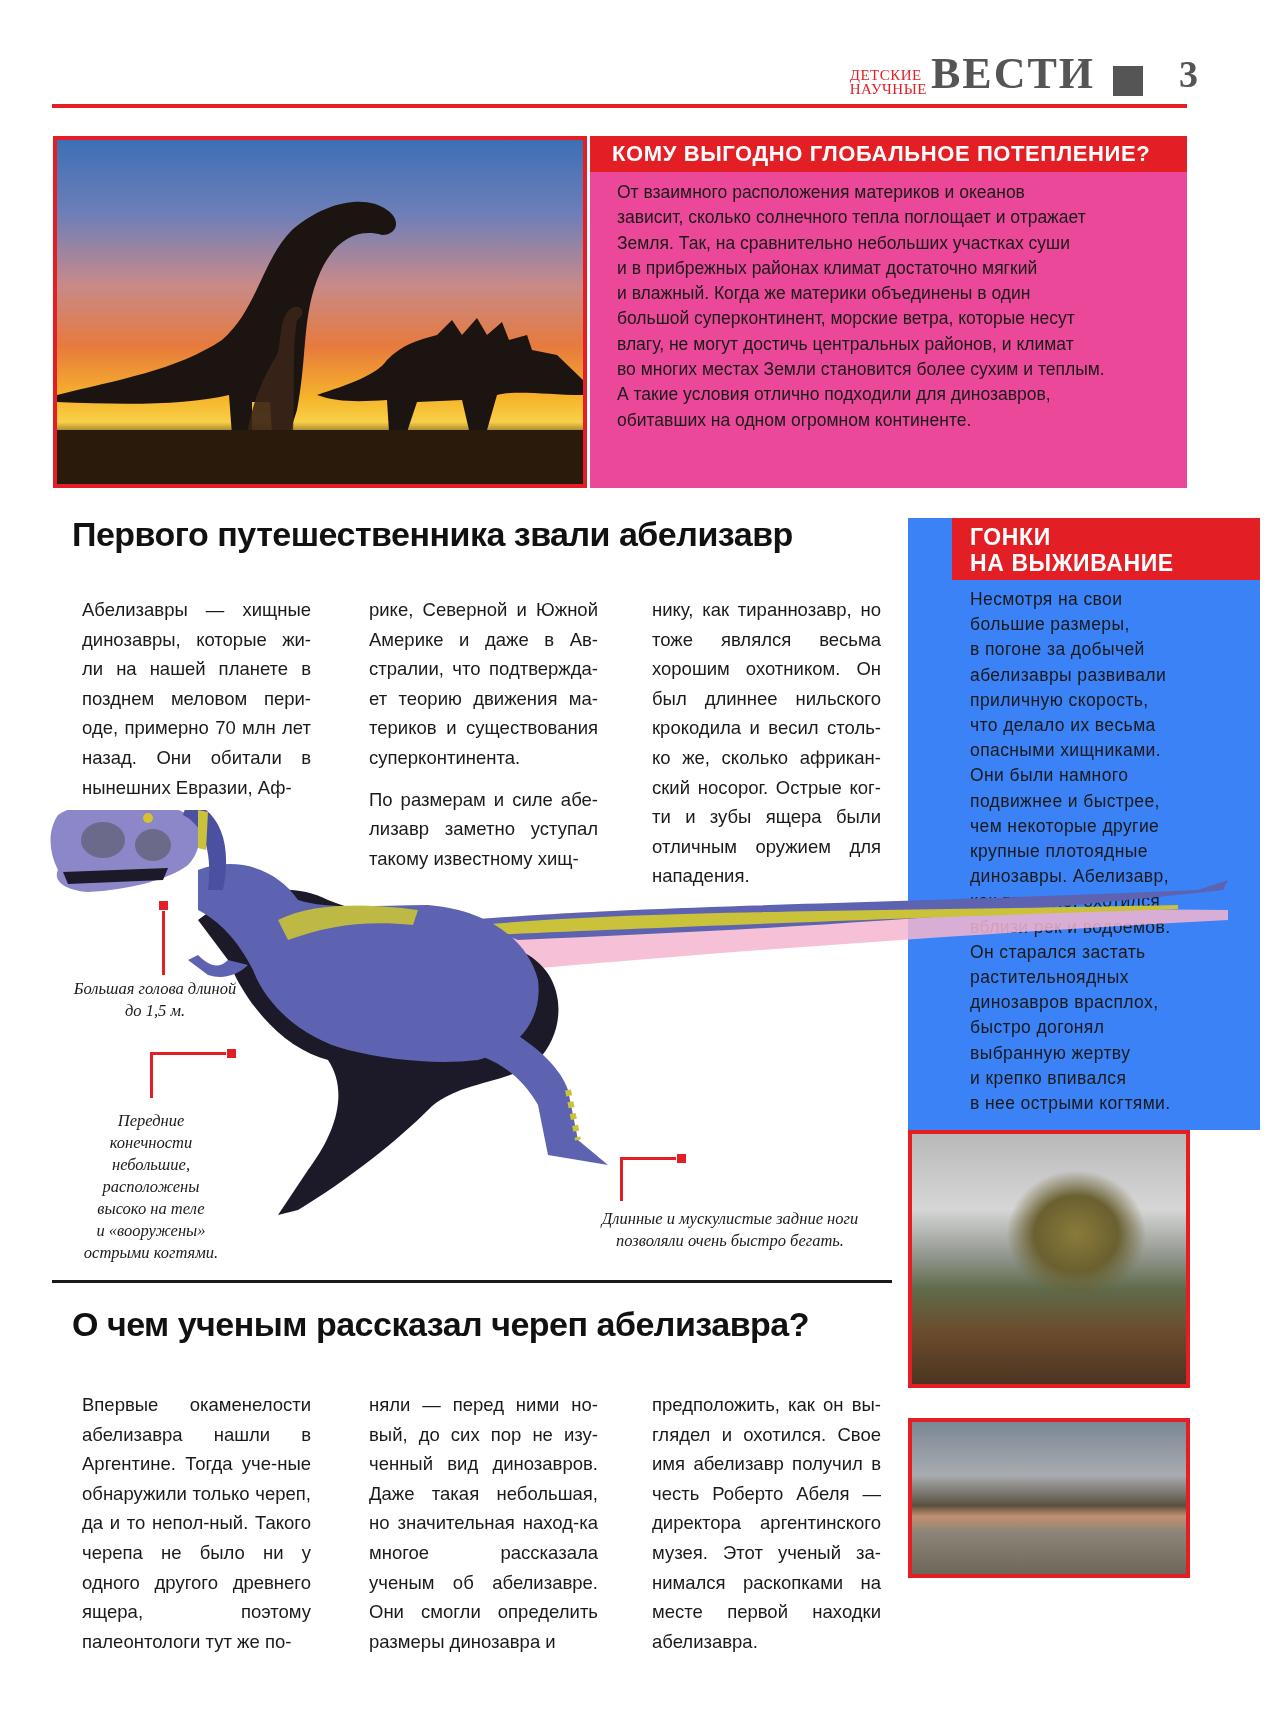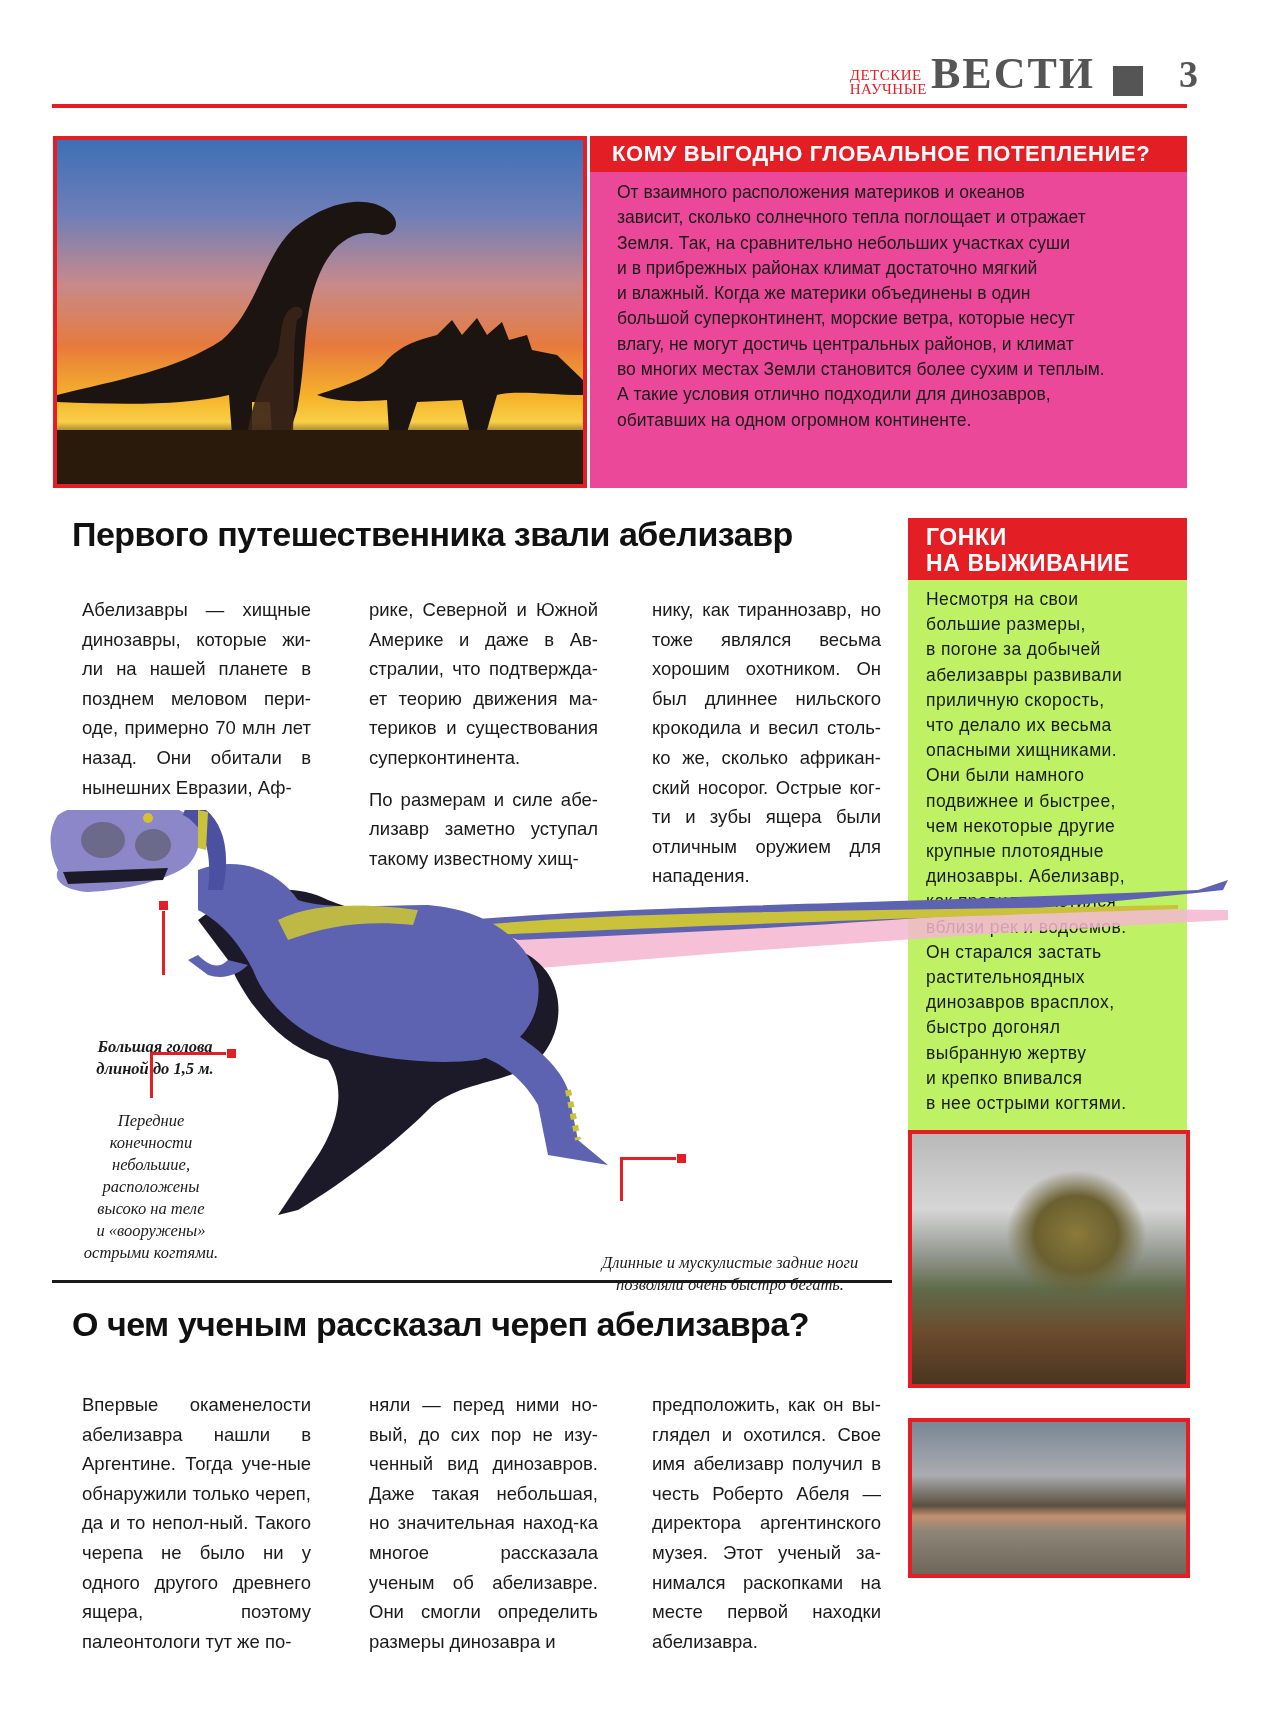"ГОНКИ" .box-right { background: #bef264 -> #3b82f6; padding-left: none -> 44px; width: 279px -> 308px }
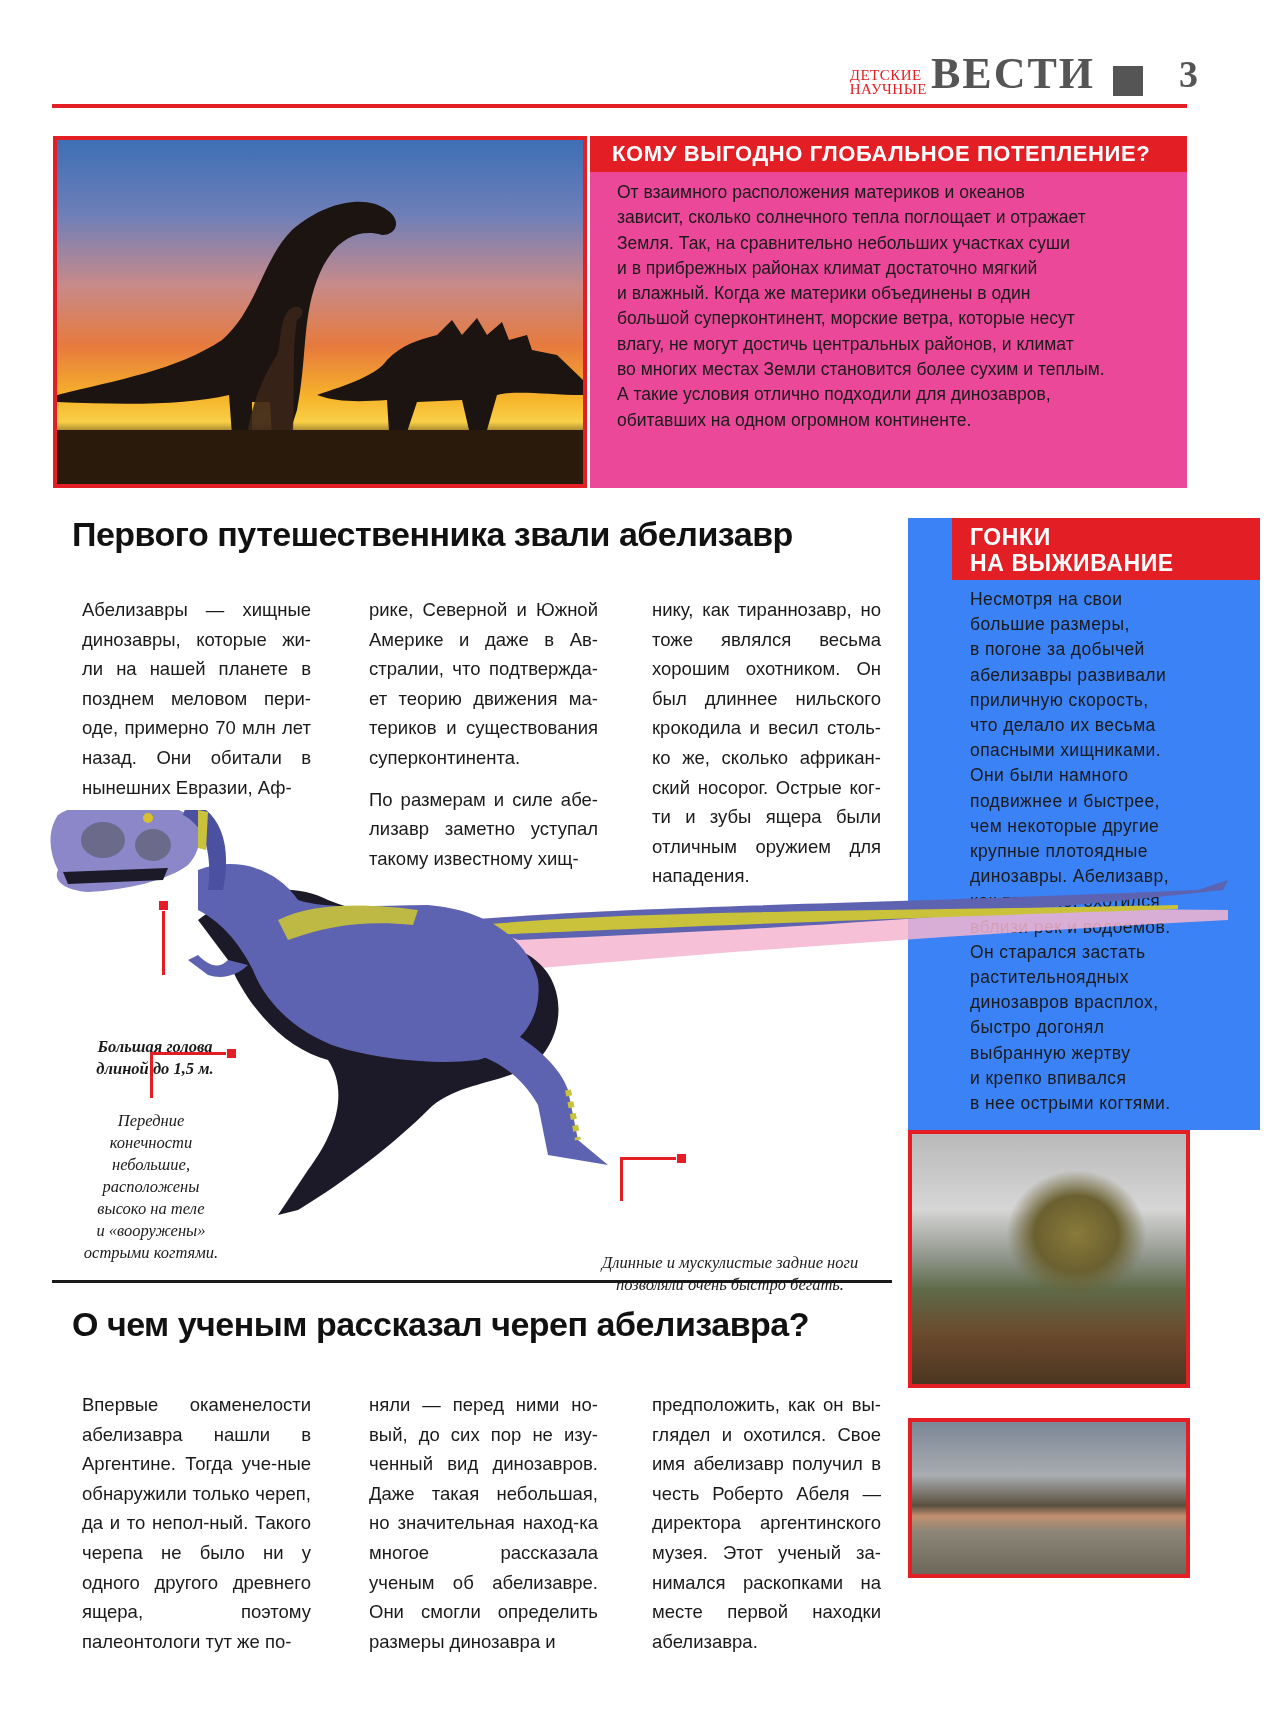"Большая голова длиной до 1,5" div.abs { font-weight: bold -> none; top: 1036px -> 978px }
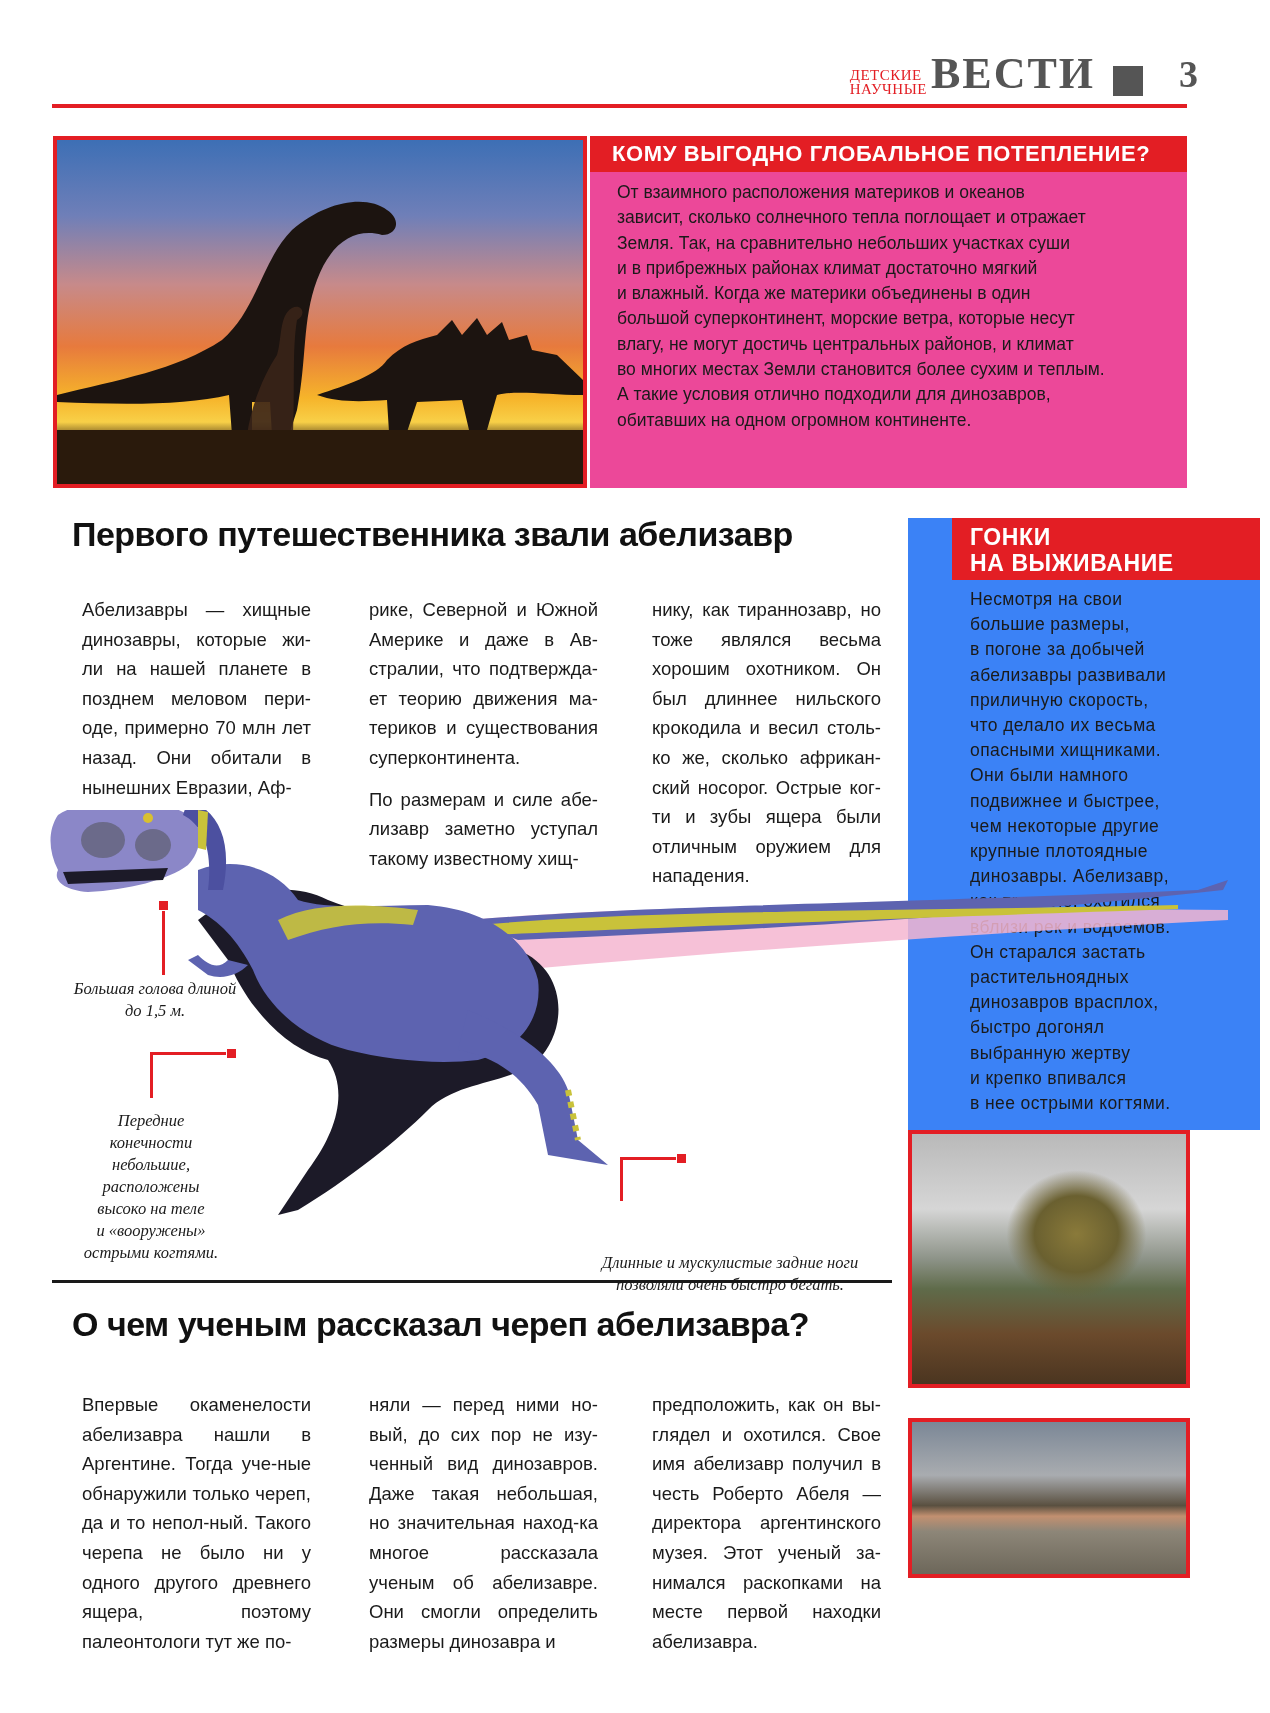"Длинные и мускулистые задние ноги" div.abs { margin-top: 44px -> none }
